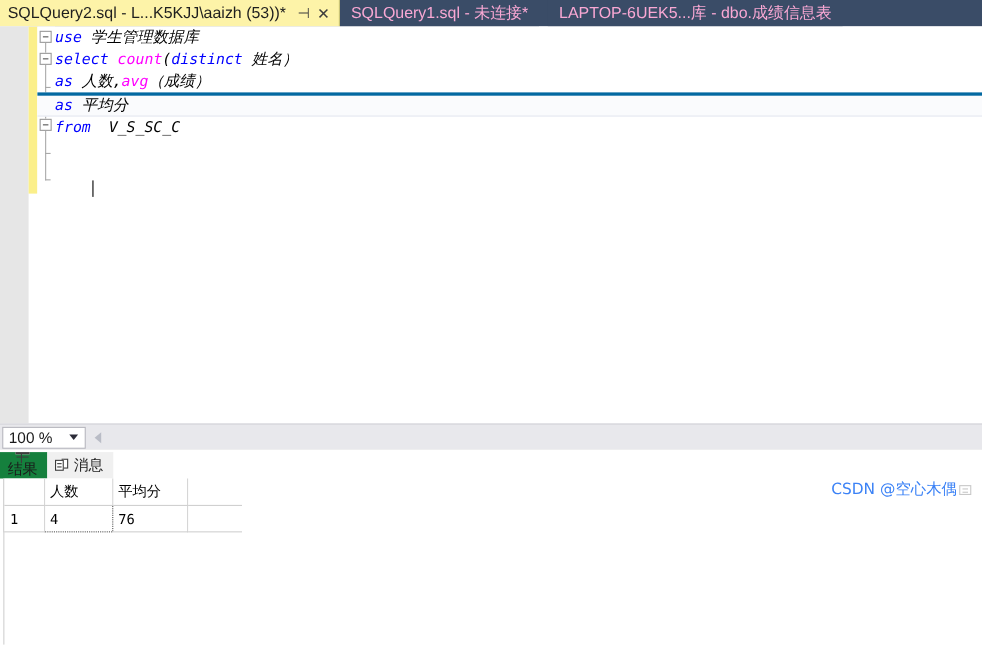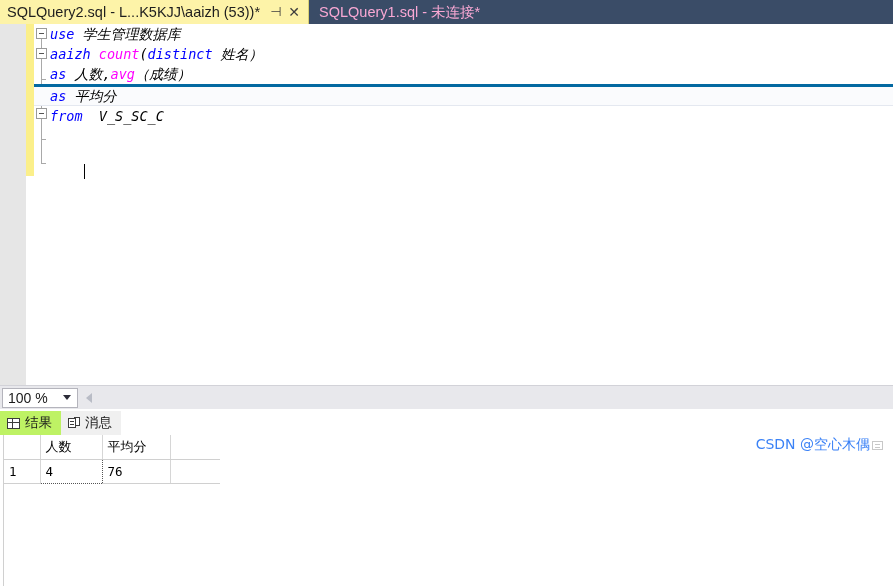"LAPTOP-6UEK5...库 - dbo.成绩信息表" div.tab { html: none -> <div> <span>LAPTOP-6UEK5...库 - dbo.成绩信息表</span> </div> }
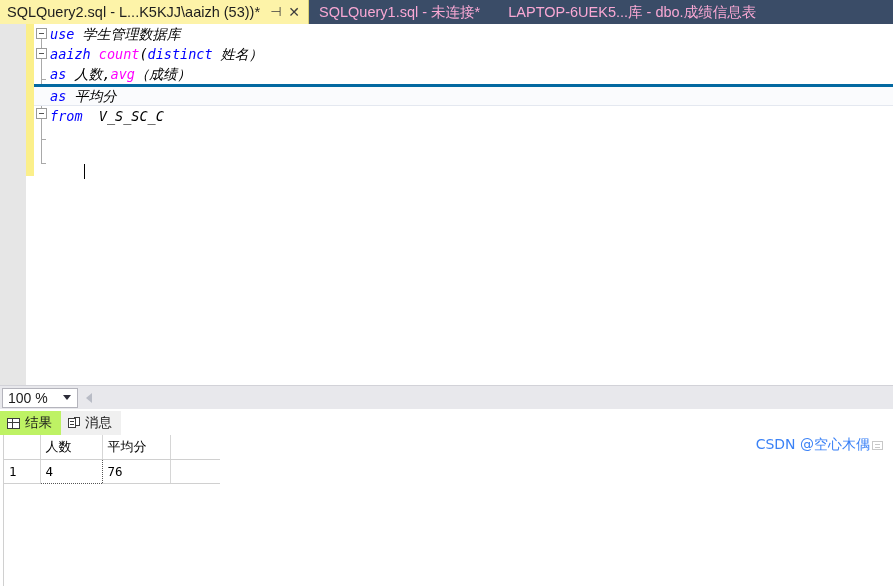"aaizh" span.kw { text: aaizh -> select }
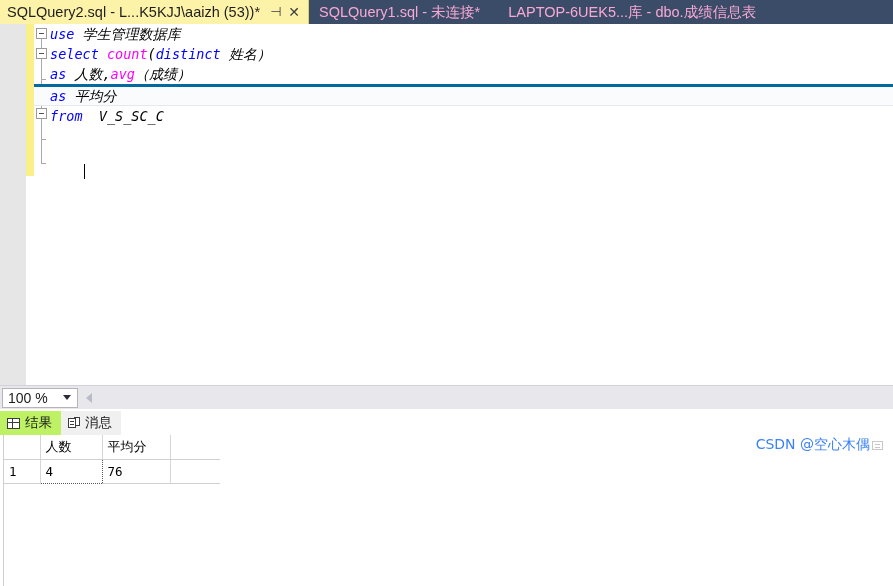"结果" .res-tab.active { background: #bef264 -> #15803d; flex-direction: none -> column }
